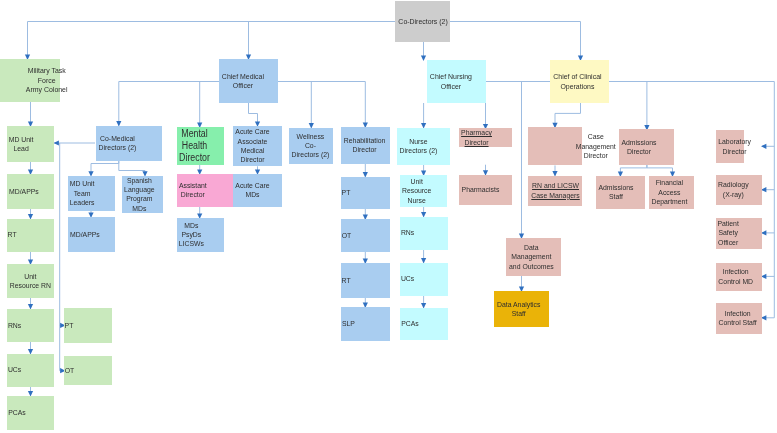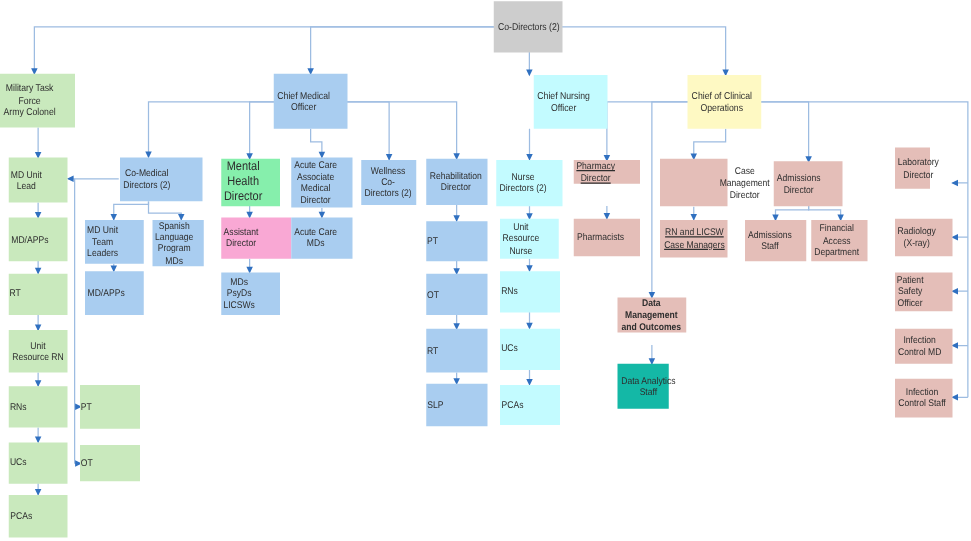"Military Task" div.nodebox { padding-left: none -> 23px }
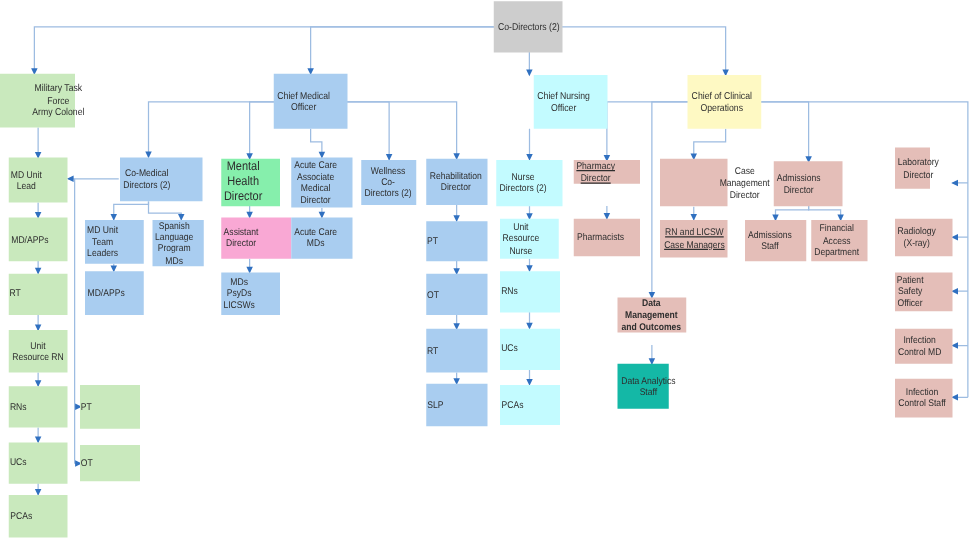"Laboratory" div.nodebox { top: 118px -> 130px }
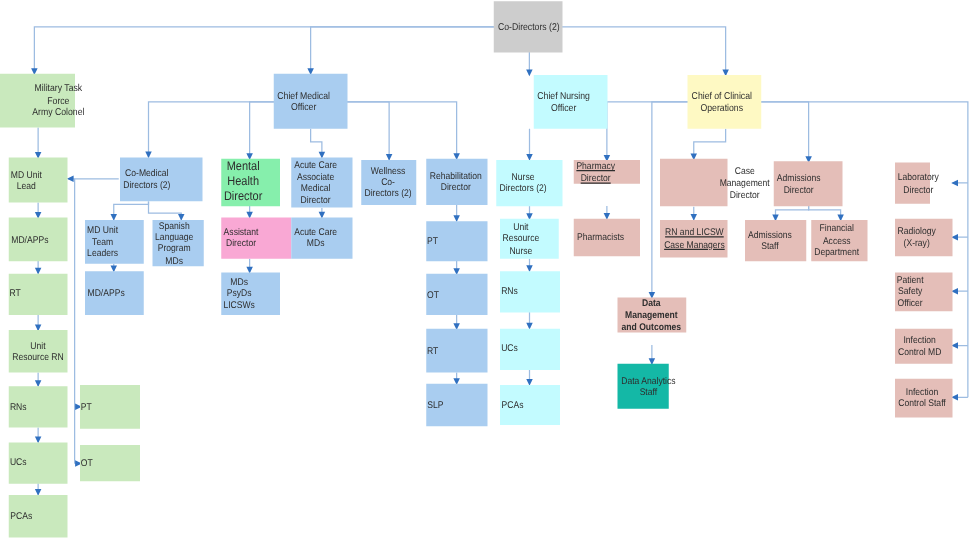"Data" div.nodebox { font-weight: bold -> none; height: 28px -> 38px; left: 494px -> 506px }
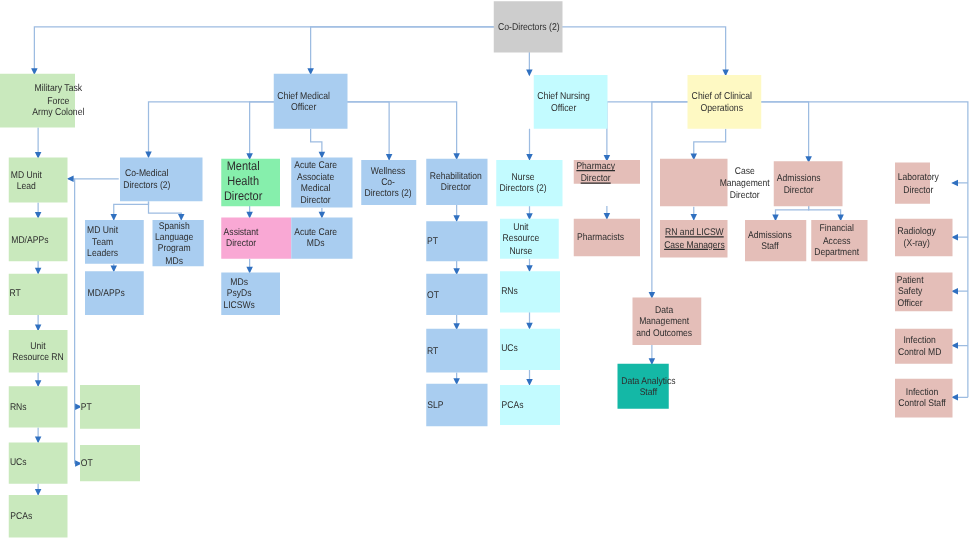"Data Analytics" div.nodebox { background: #14b8a6 -> #eab308; width: 41px -> 55px }
